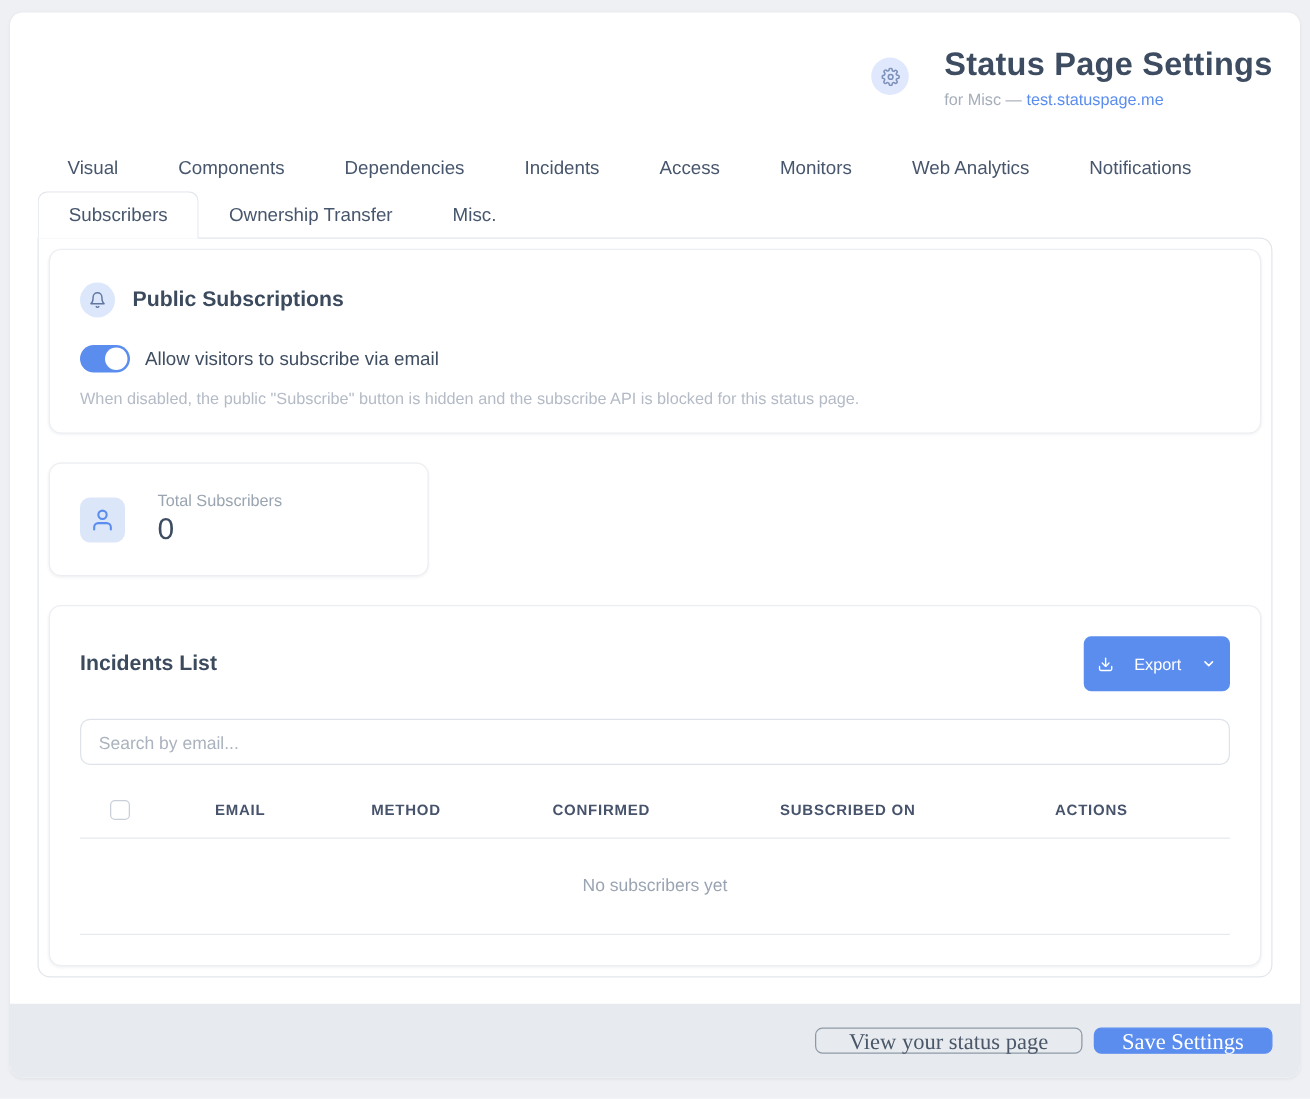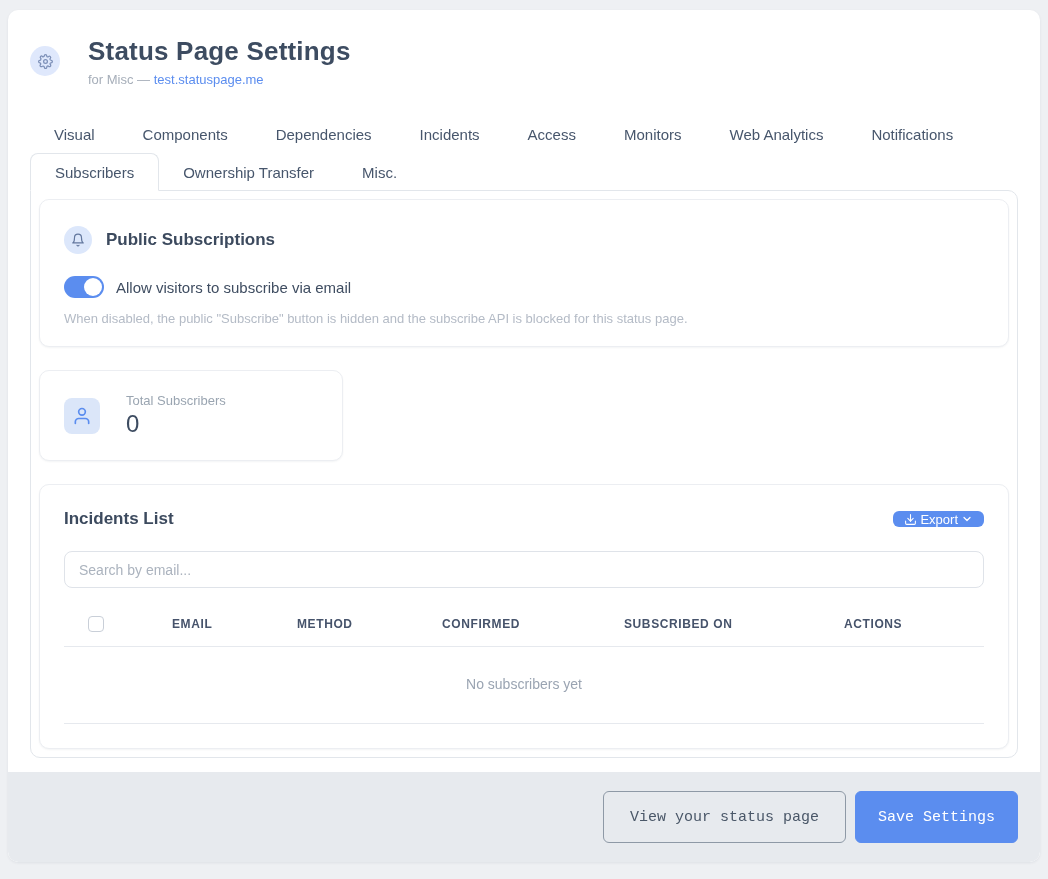"Status Page Settings" .card-header { justify-content: none -> flex-end }
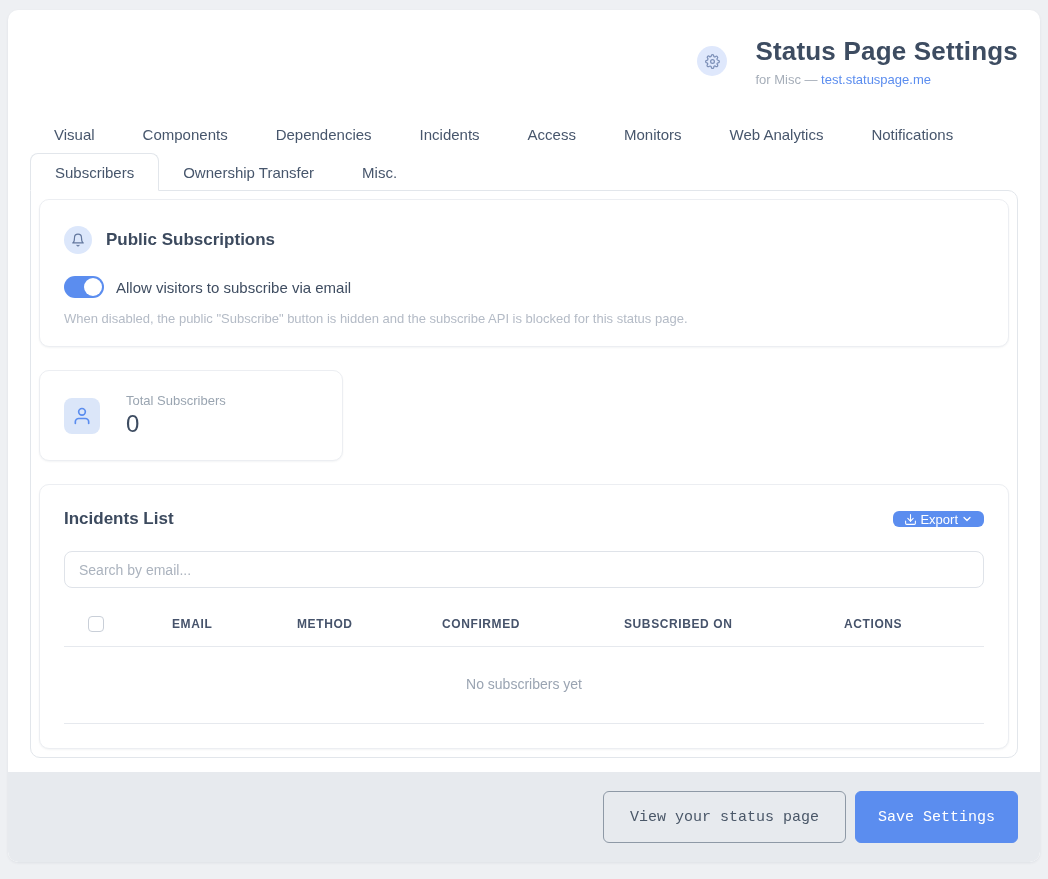"Export" .export-btn { gap: 3px -> 16px; height: 16px -> 44px }
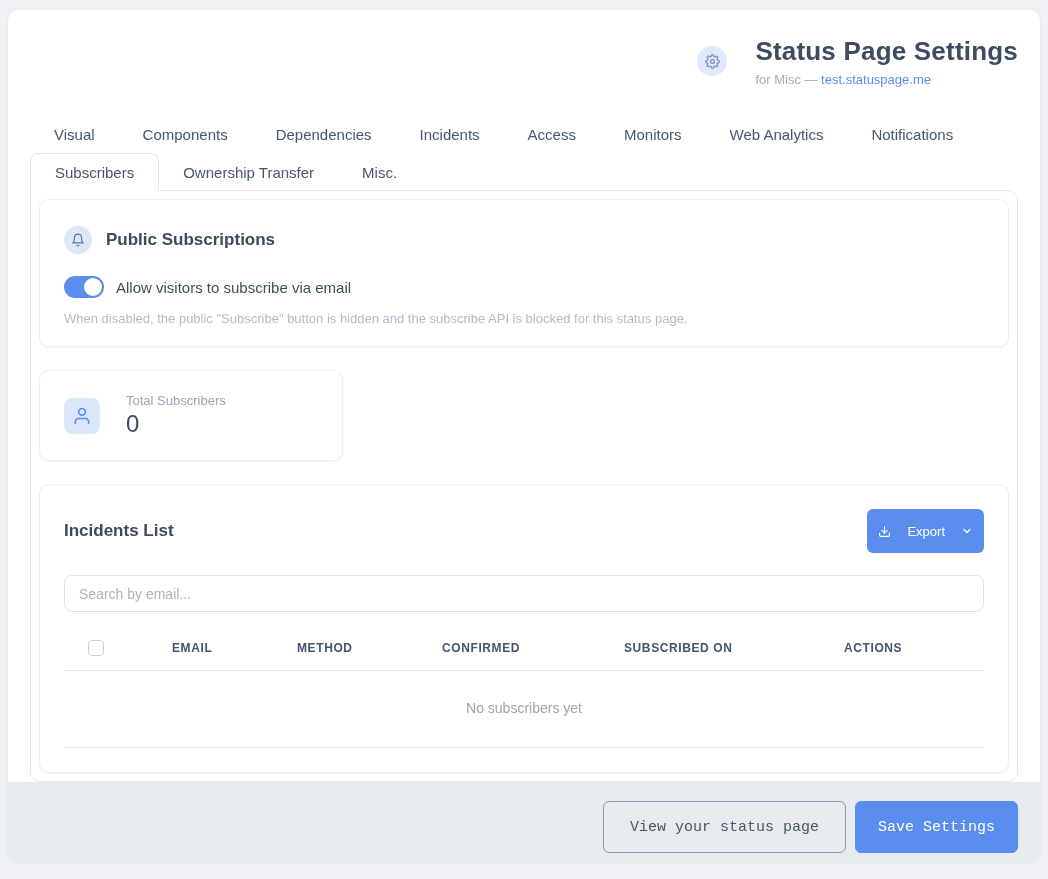"View your status page" .btn { font-family: Liberation Mono, monospace -> Liberation Serif, serif; font-size: 15px -> 18px; height: 52px -> 21px }
